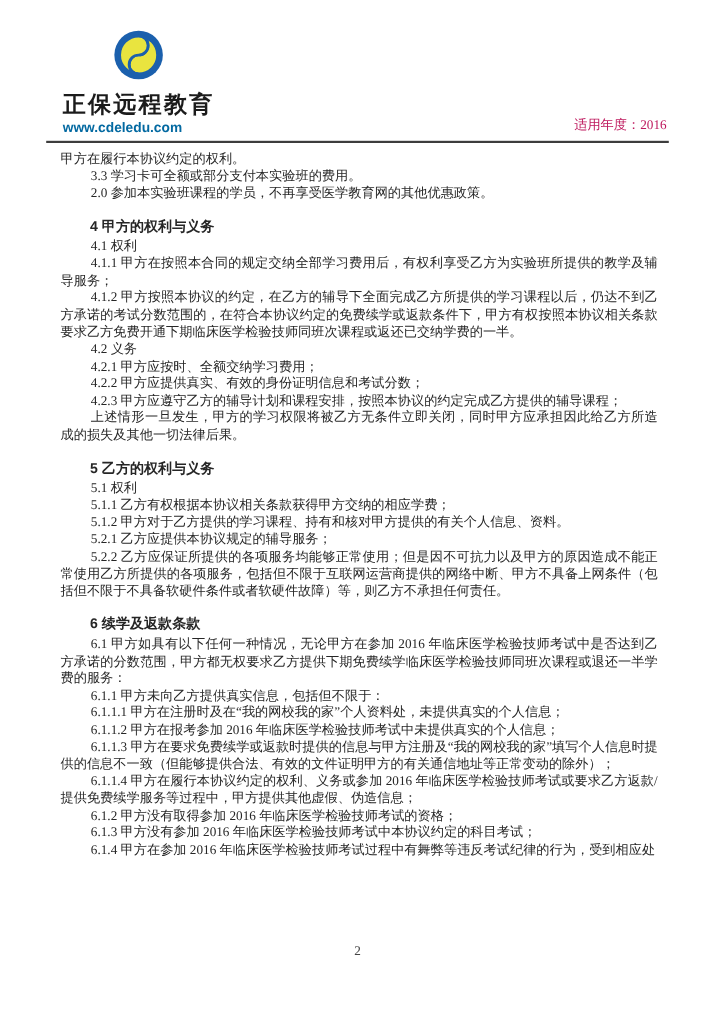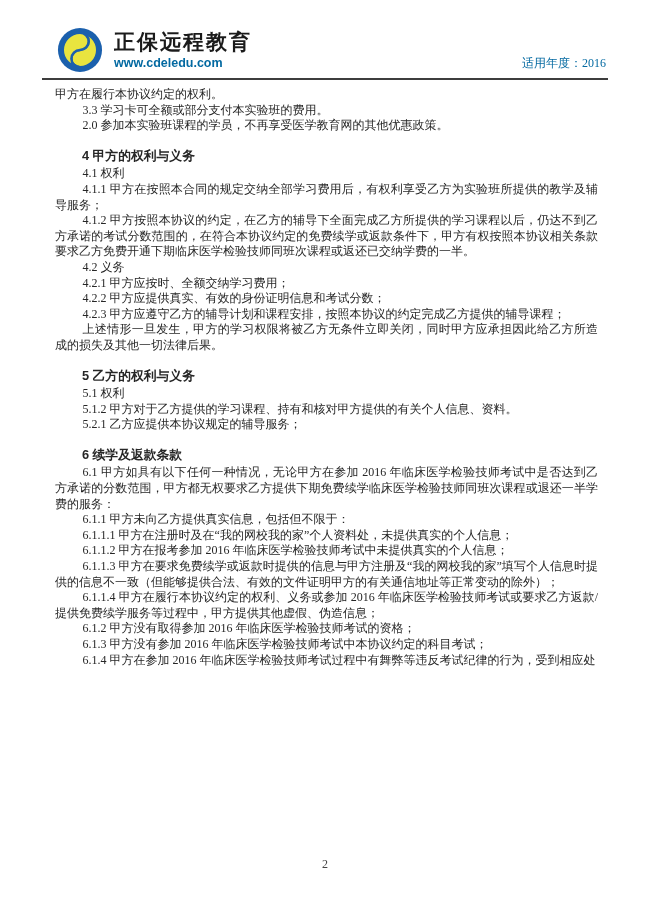"正保远程教育" .brand { flex-direction: none -> column }
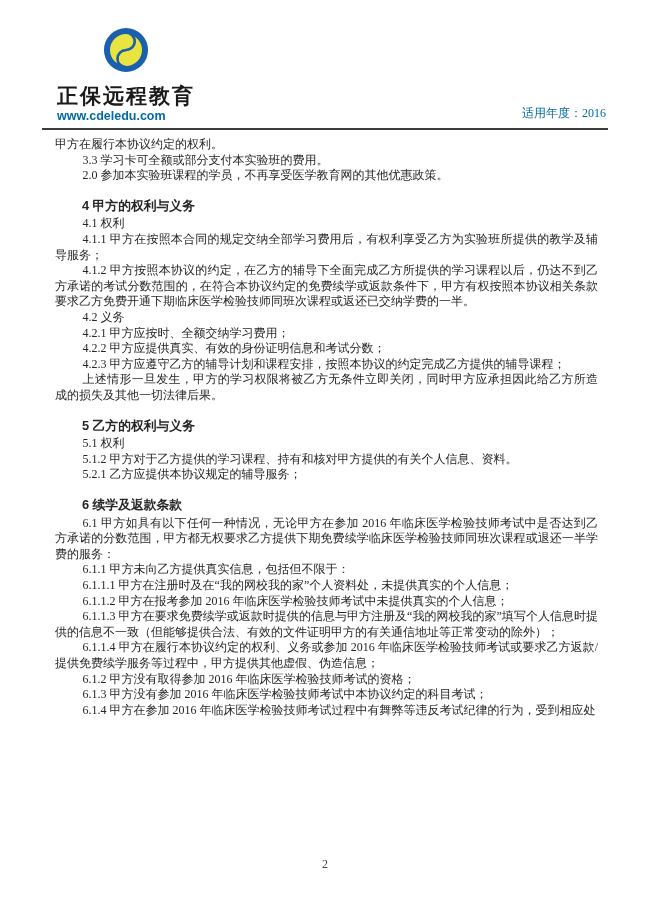"适用年度：2016" .year-label { color: #0369a1 -> #be185d }
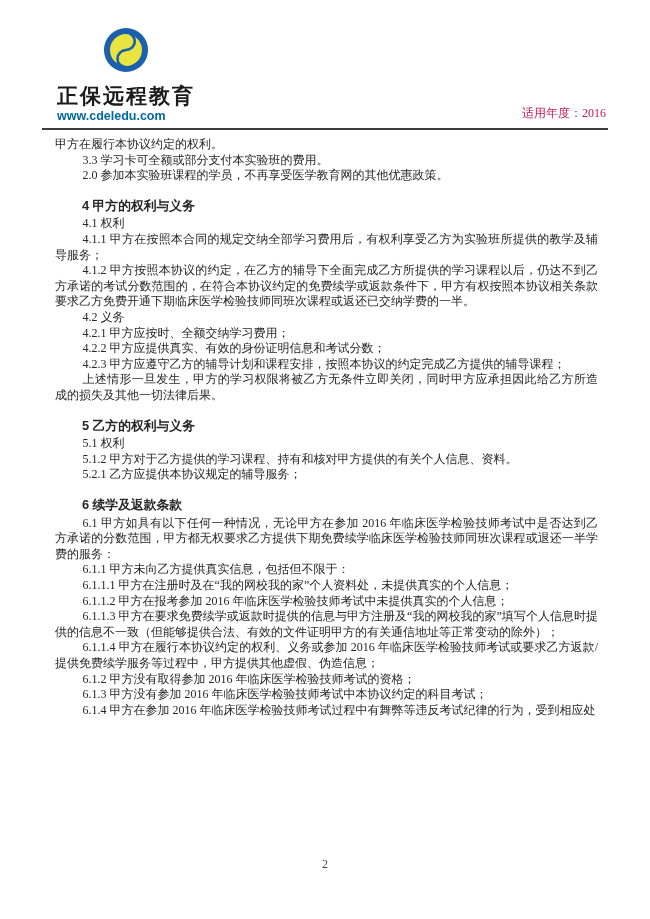"5.1.1 乙方有权根据本协议相关条款获得甲方交纳的相应学费；" p.paragraph { html: none -> <p>5.1.1 乙方有权根据本协议相关条款获得甲方交纳的相应学费；</p> }
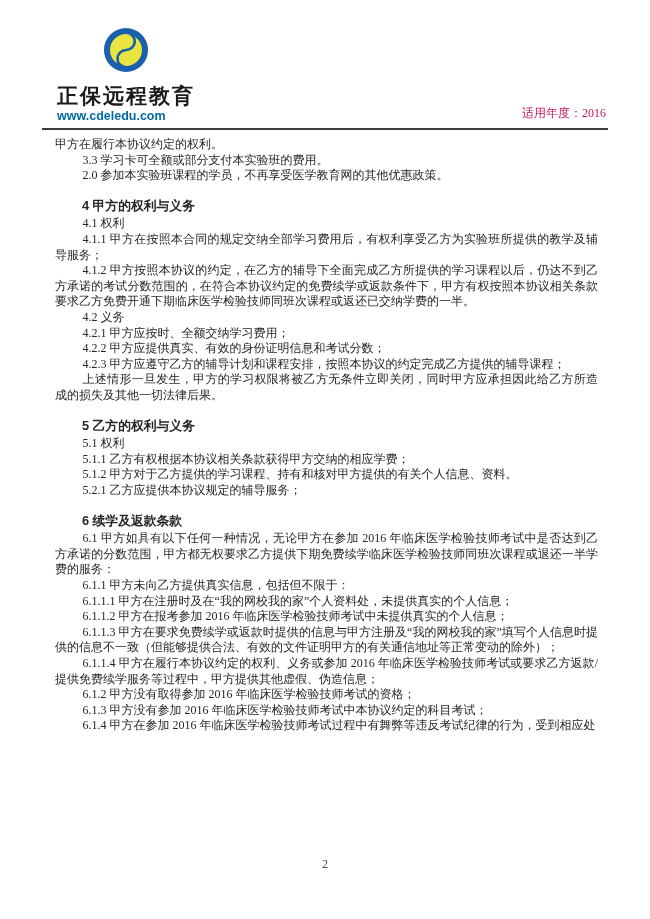"5.2.2" p.paragraph { html: none -> <p>5.2.2 乙方应保证所提供的各项服务均能够正常使用；但是因不可抗力以及甲方的原因造成不能正常使用乙方所提供的各项服务，包括但不限于互联网运营商提供的网络中断、甲方不具备上网条件（包括但不限于不具备软硬件条件或者软硬件故障）等，则乙方不承担任何责任。</p> }
